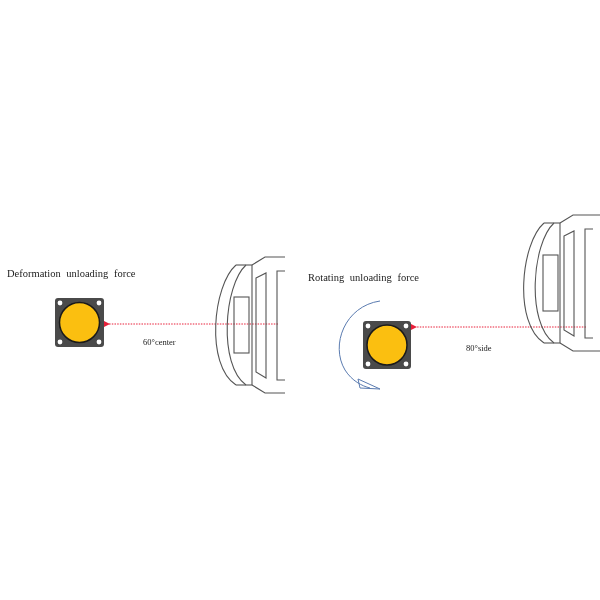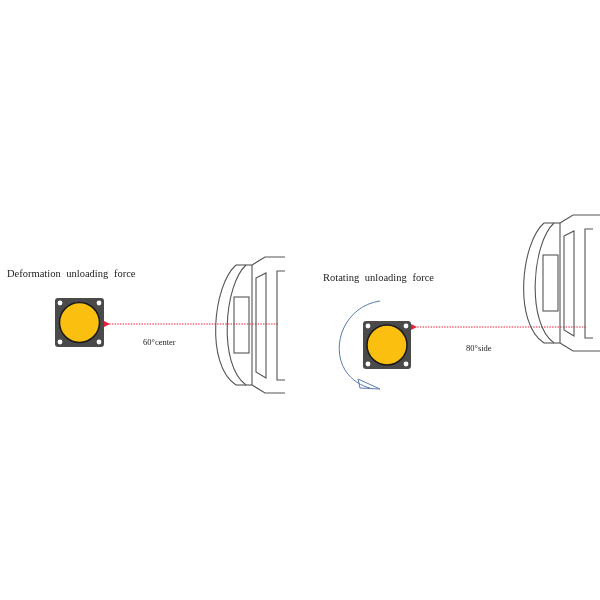"Rotating unloading force" div.label { left: 323px -> 308px }
